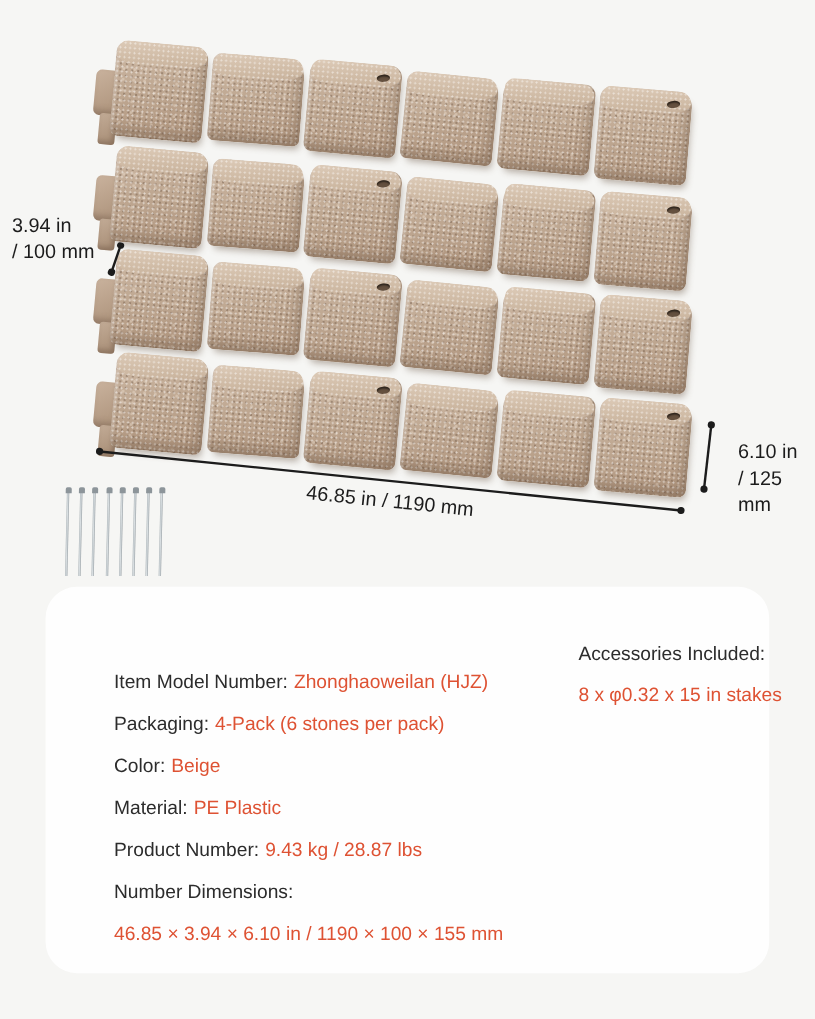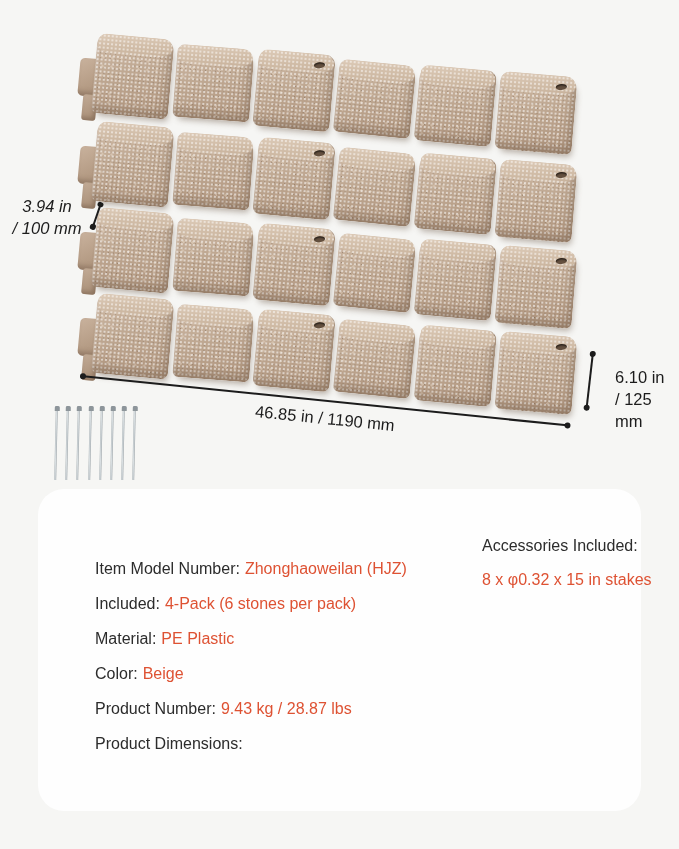"3.94 in" .depth-text { font-style: italic -> none; text-align: center -> left; top: 195px -> 177px }
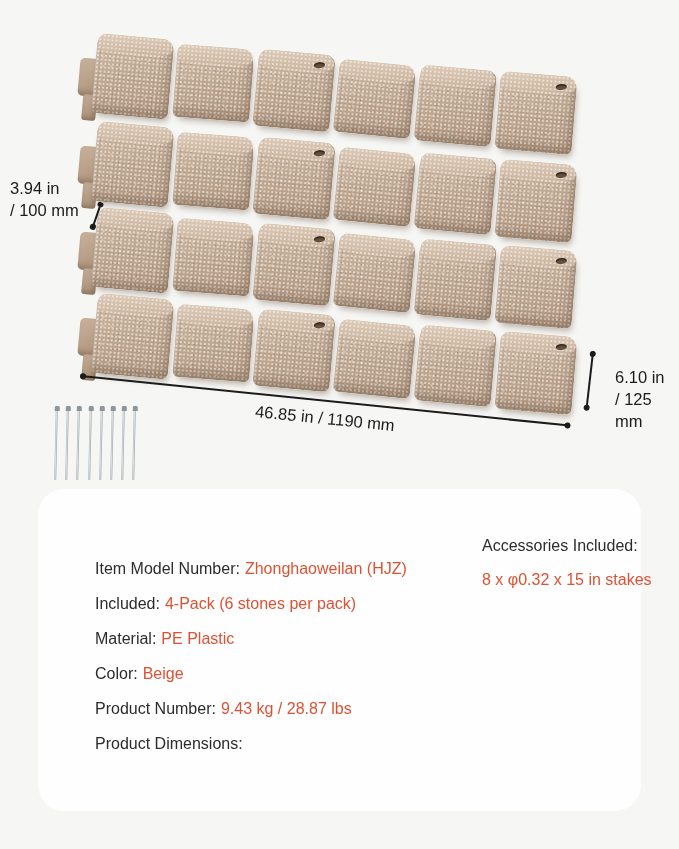"Included:" span.lbl { text: Included -> Packaging }
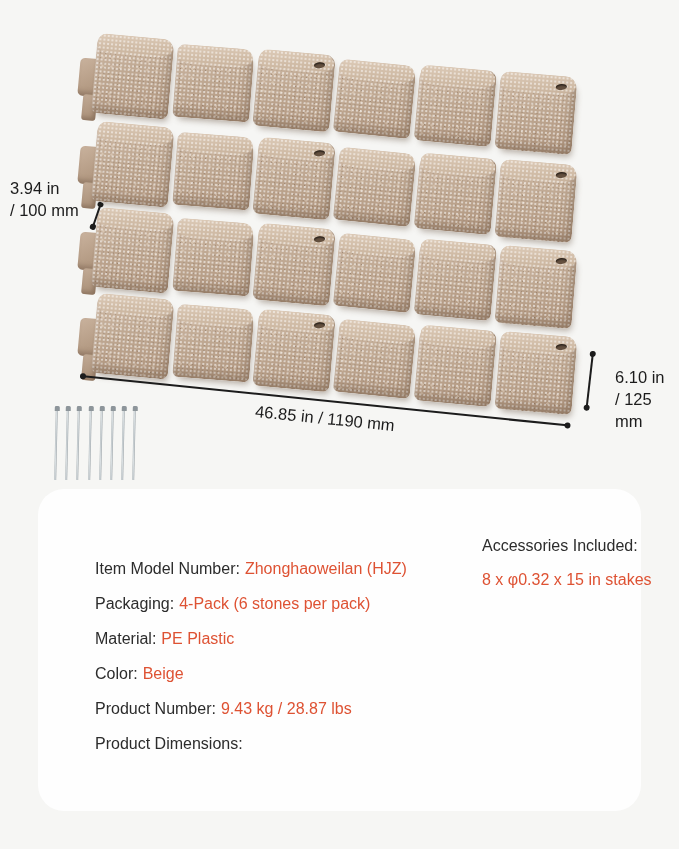"Material: PE Plastic" div.spec-line { order: before "Color: Beige" -> after "Color: Beige" }
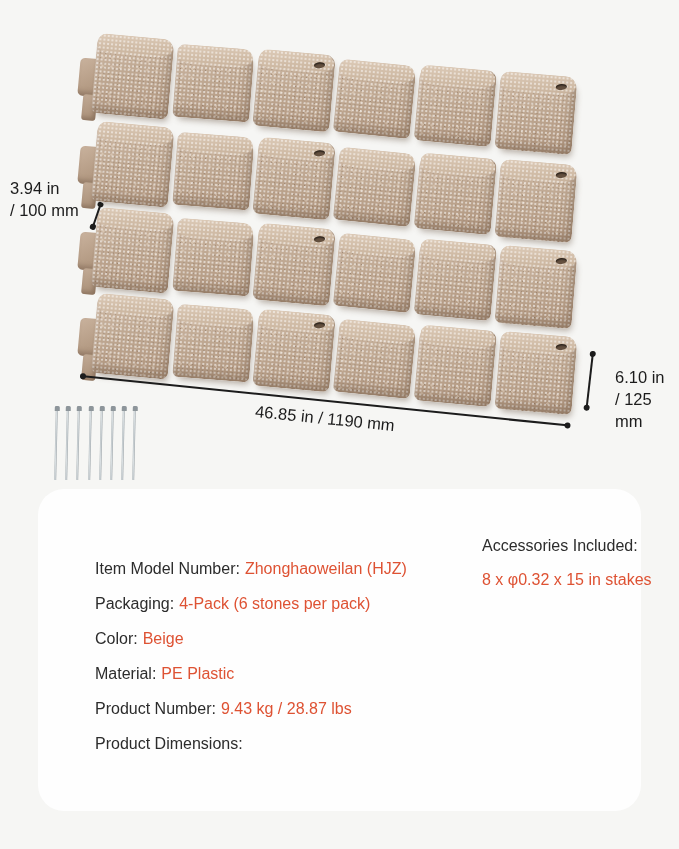"Product Dimensions:" span.lbl { text: Product -> Number }
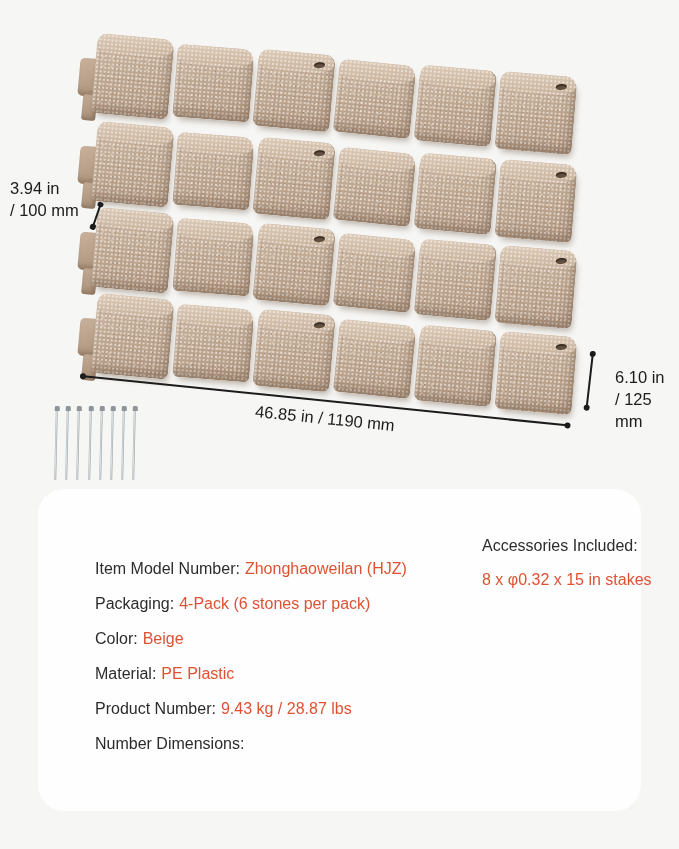"46.85 × 3.94 × 6.10" div.spec-line { html: none -> <div>46.85 × 3.94 × 6.10 in / 1190 × 100 × 155 mm</div> }
